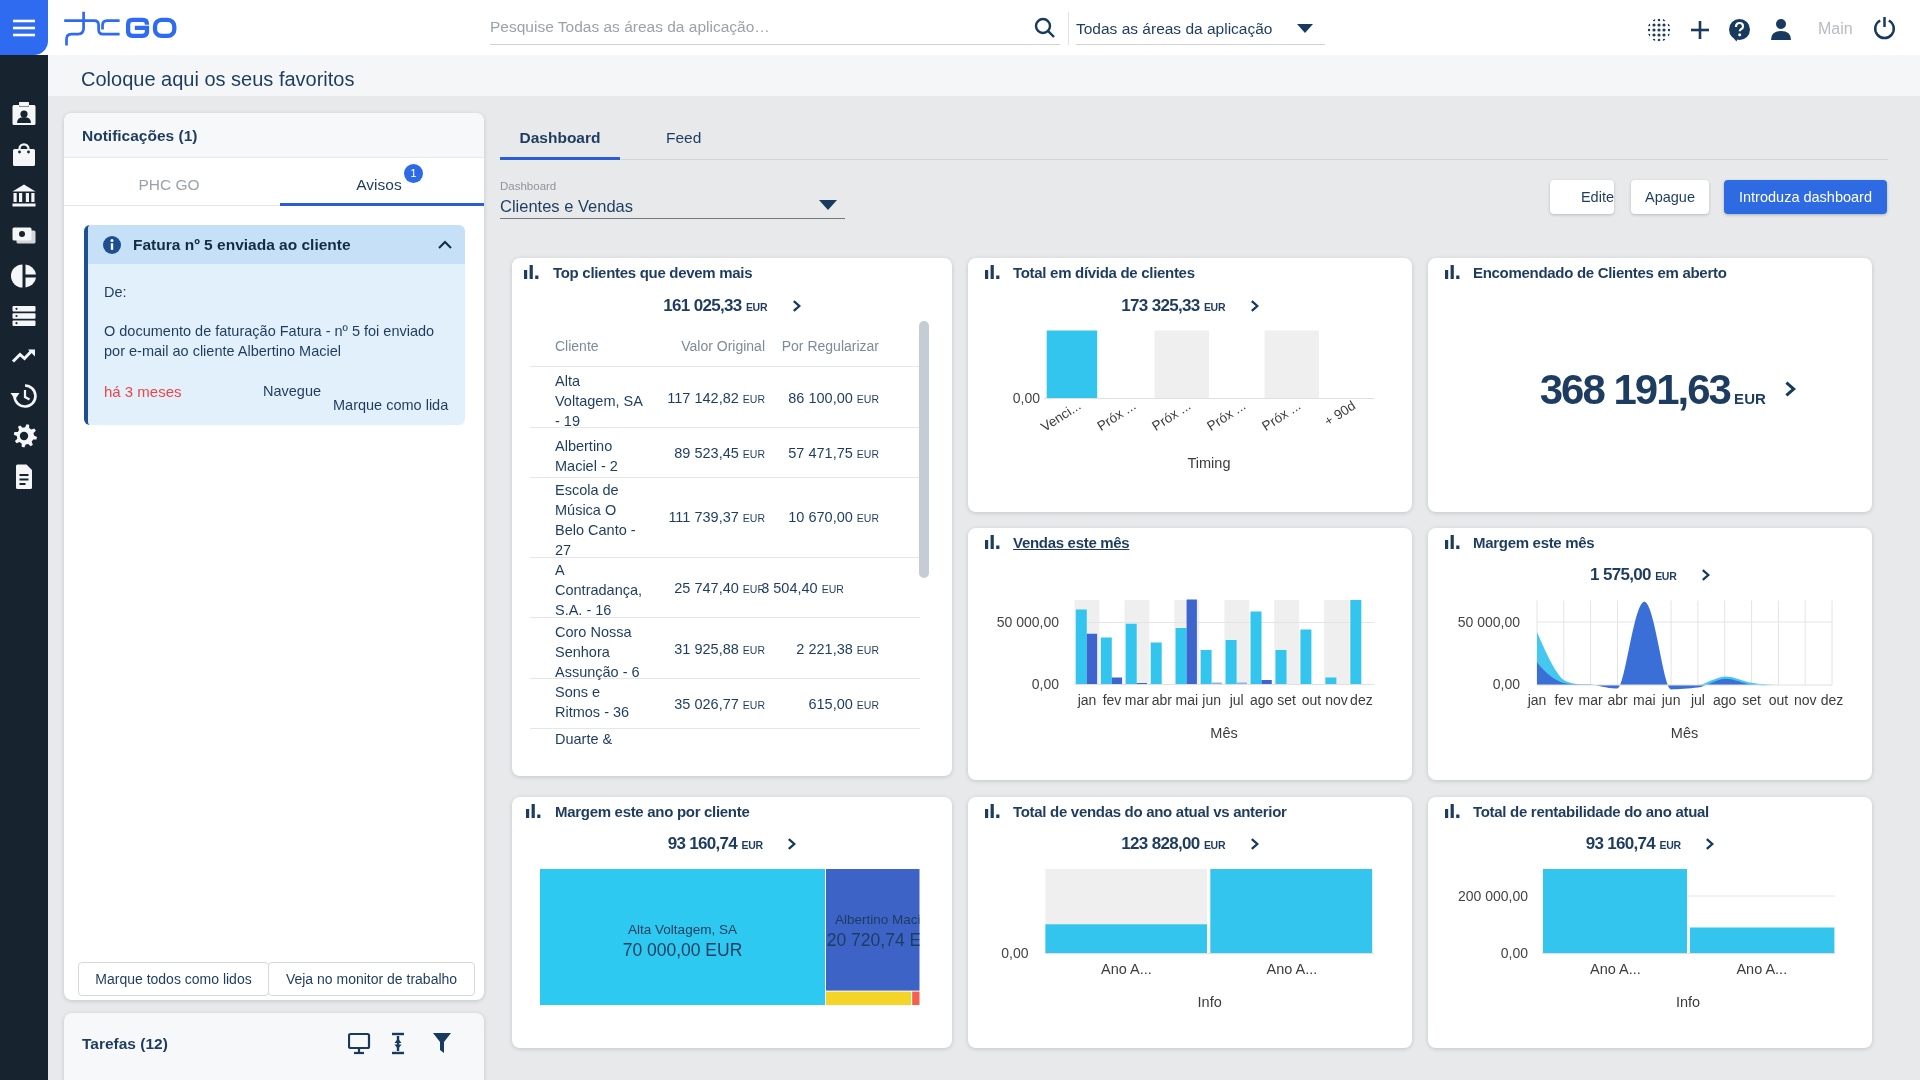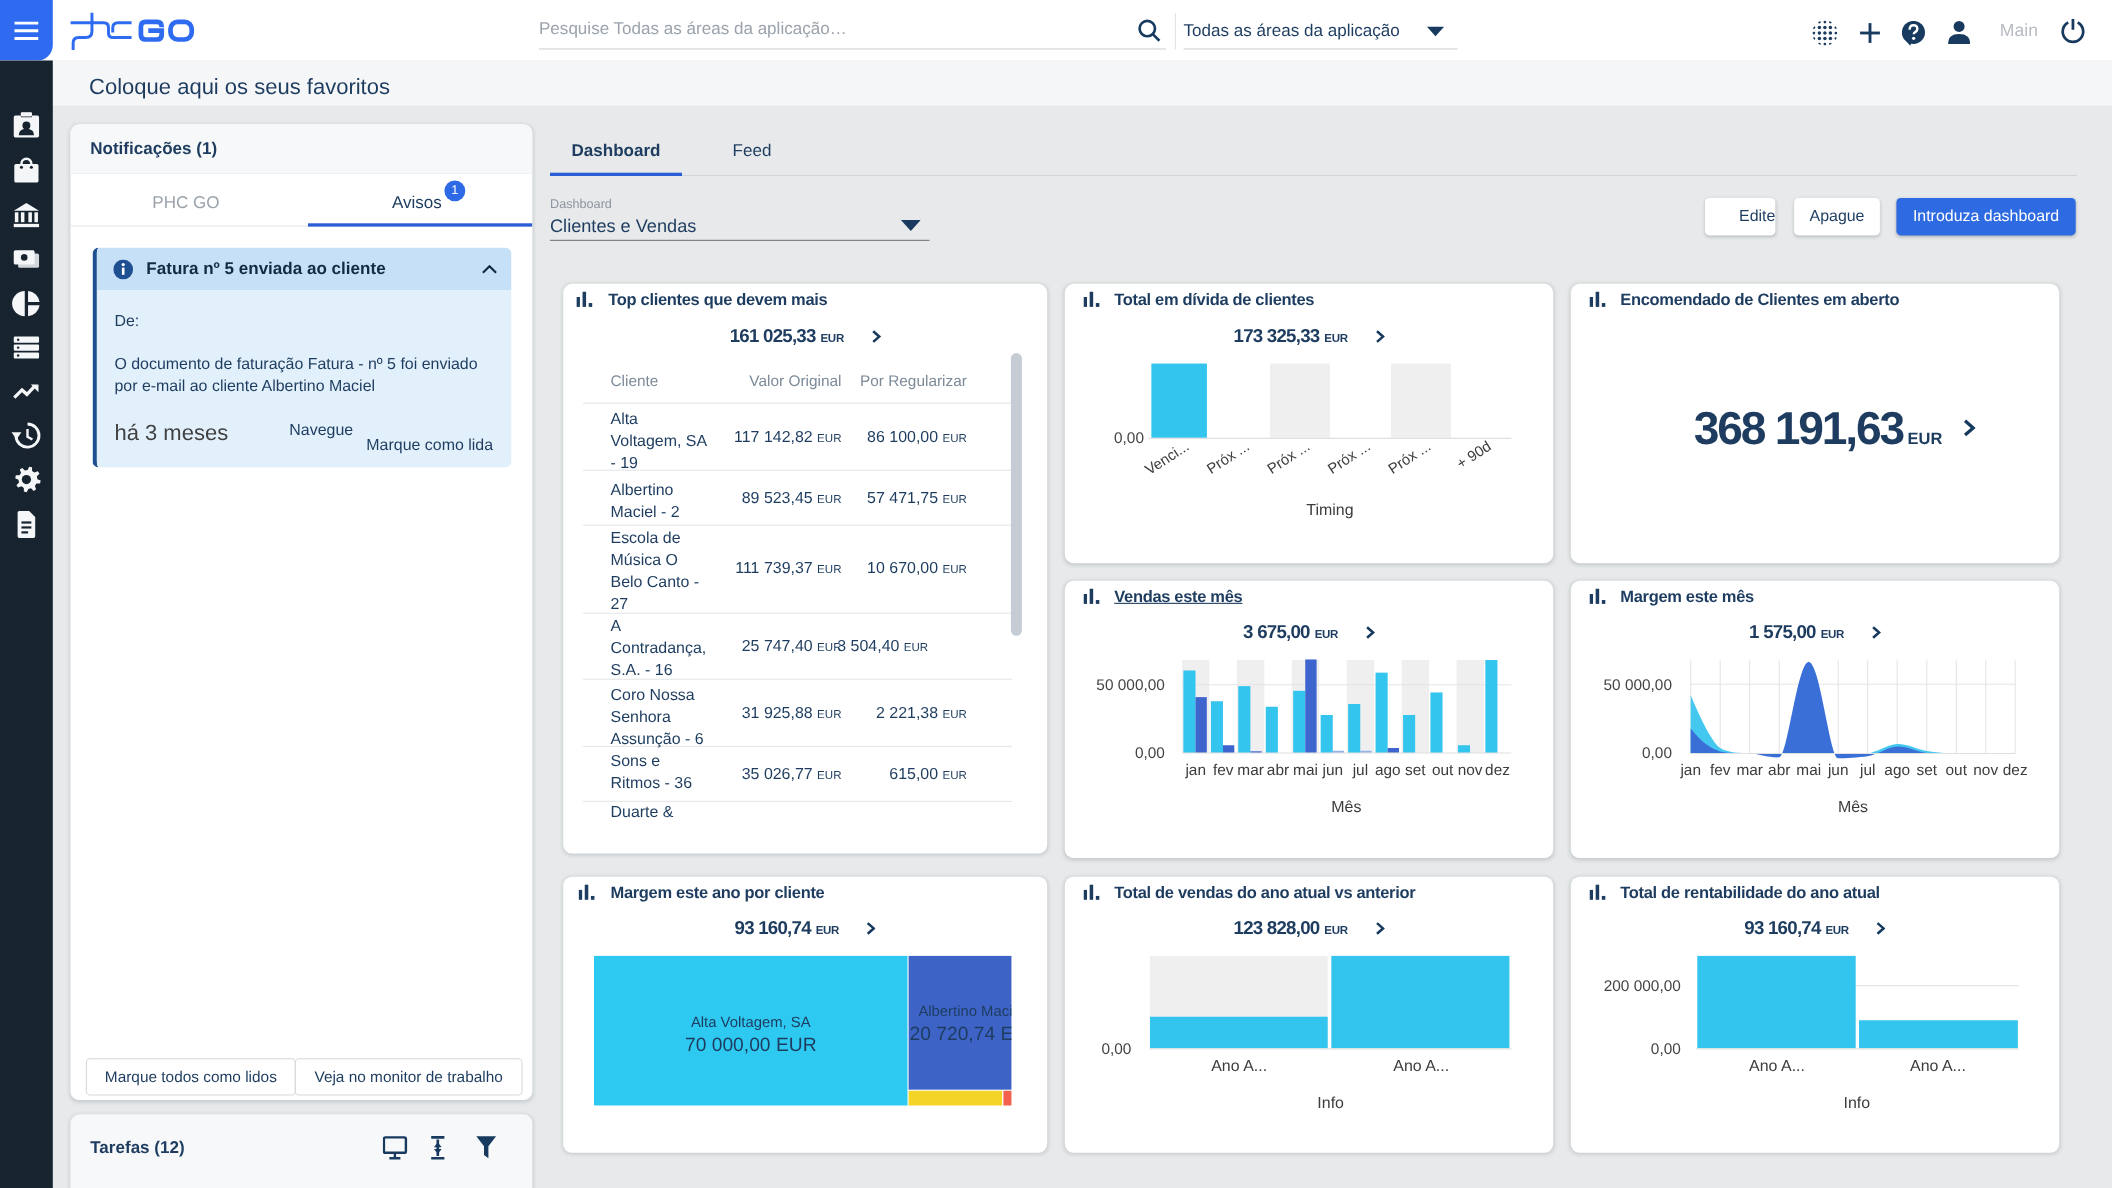"há 3 meses" div.abs { color: #404040 -> #ef4444; font-size: 20px -> 15px }
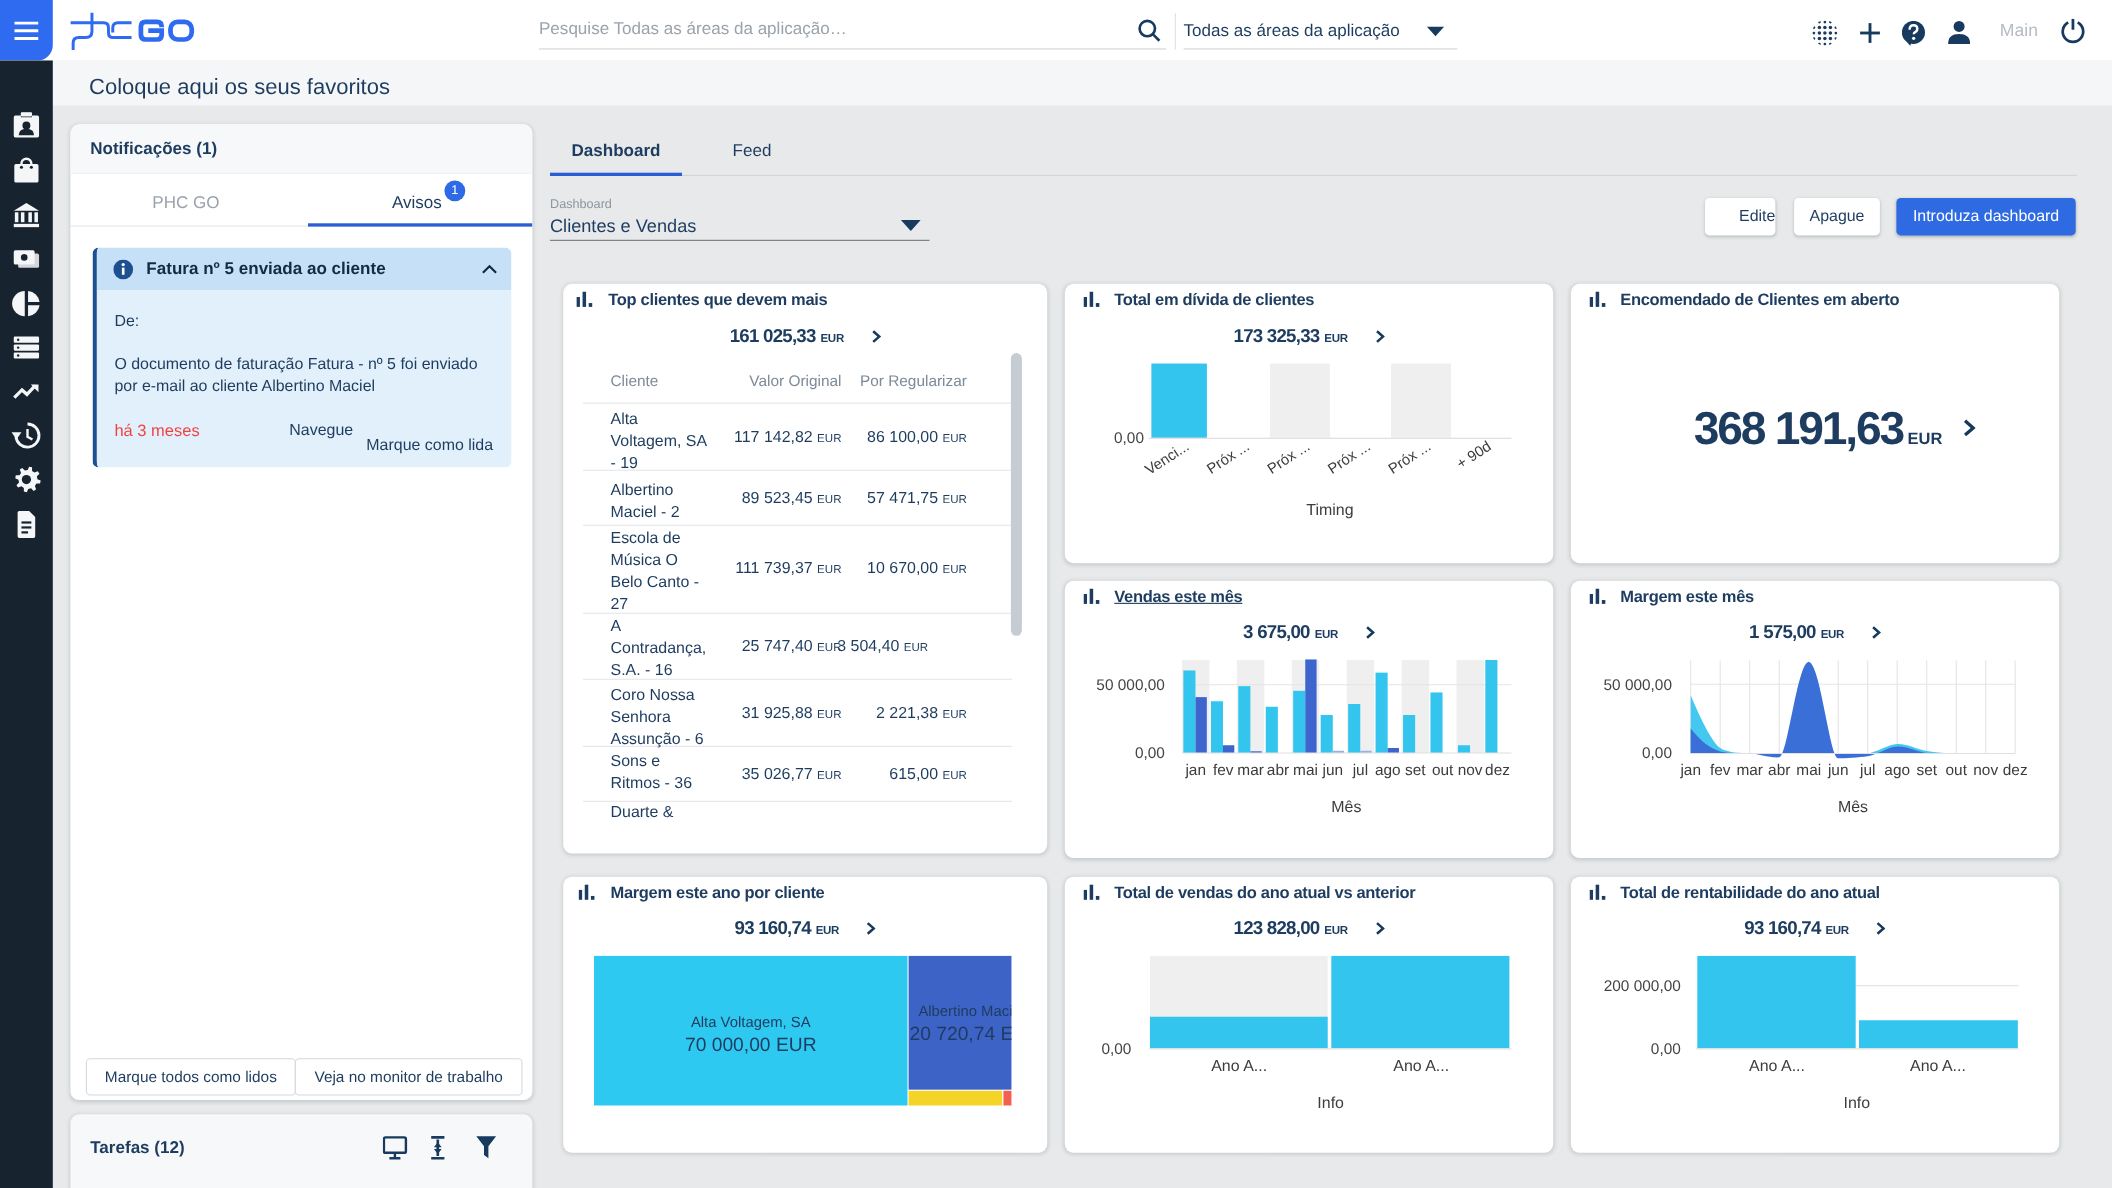"3 675,00 EUR" div.cvalrow { html: <div> <span>3 675,00</span> <span>EUR</span> <svg> <path></path> </svg> </div> -> none }
